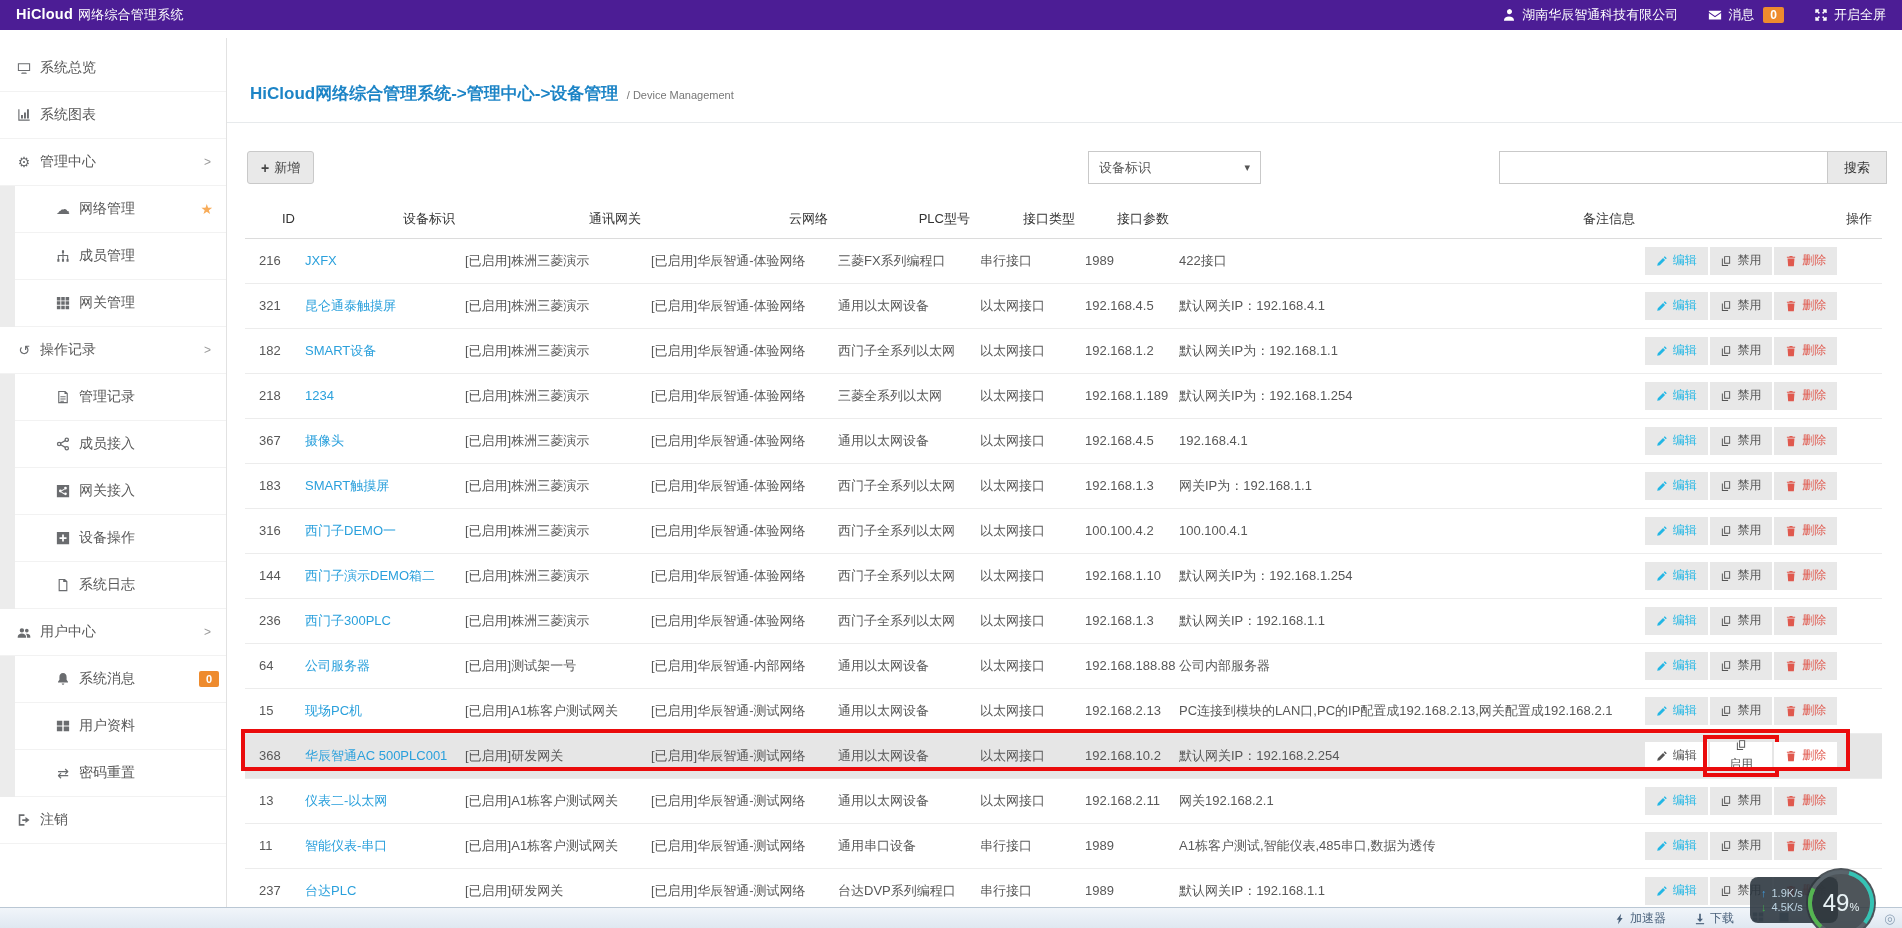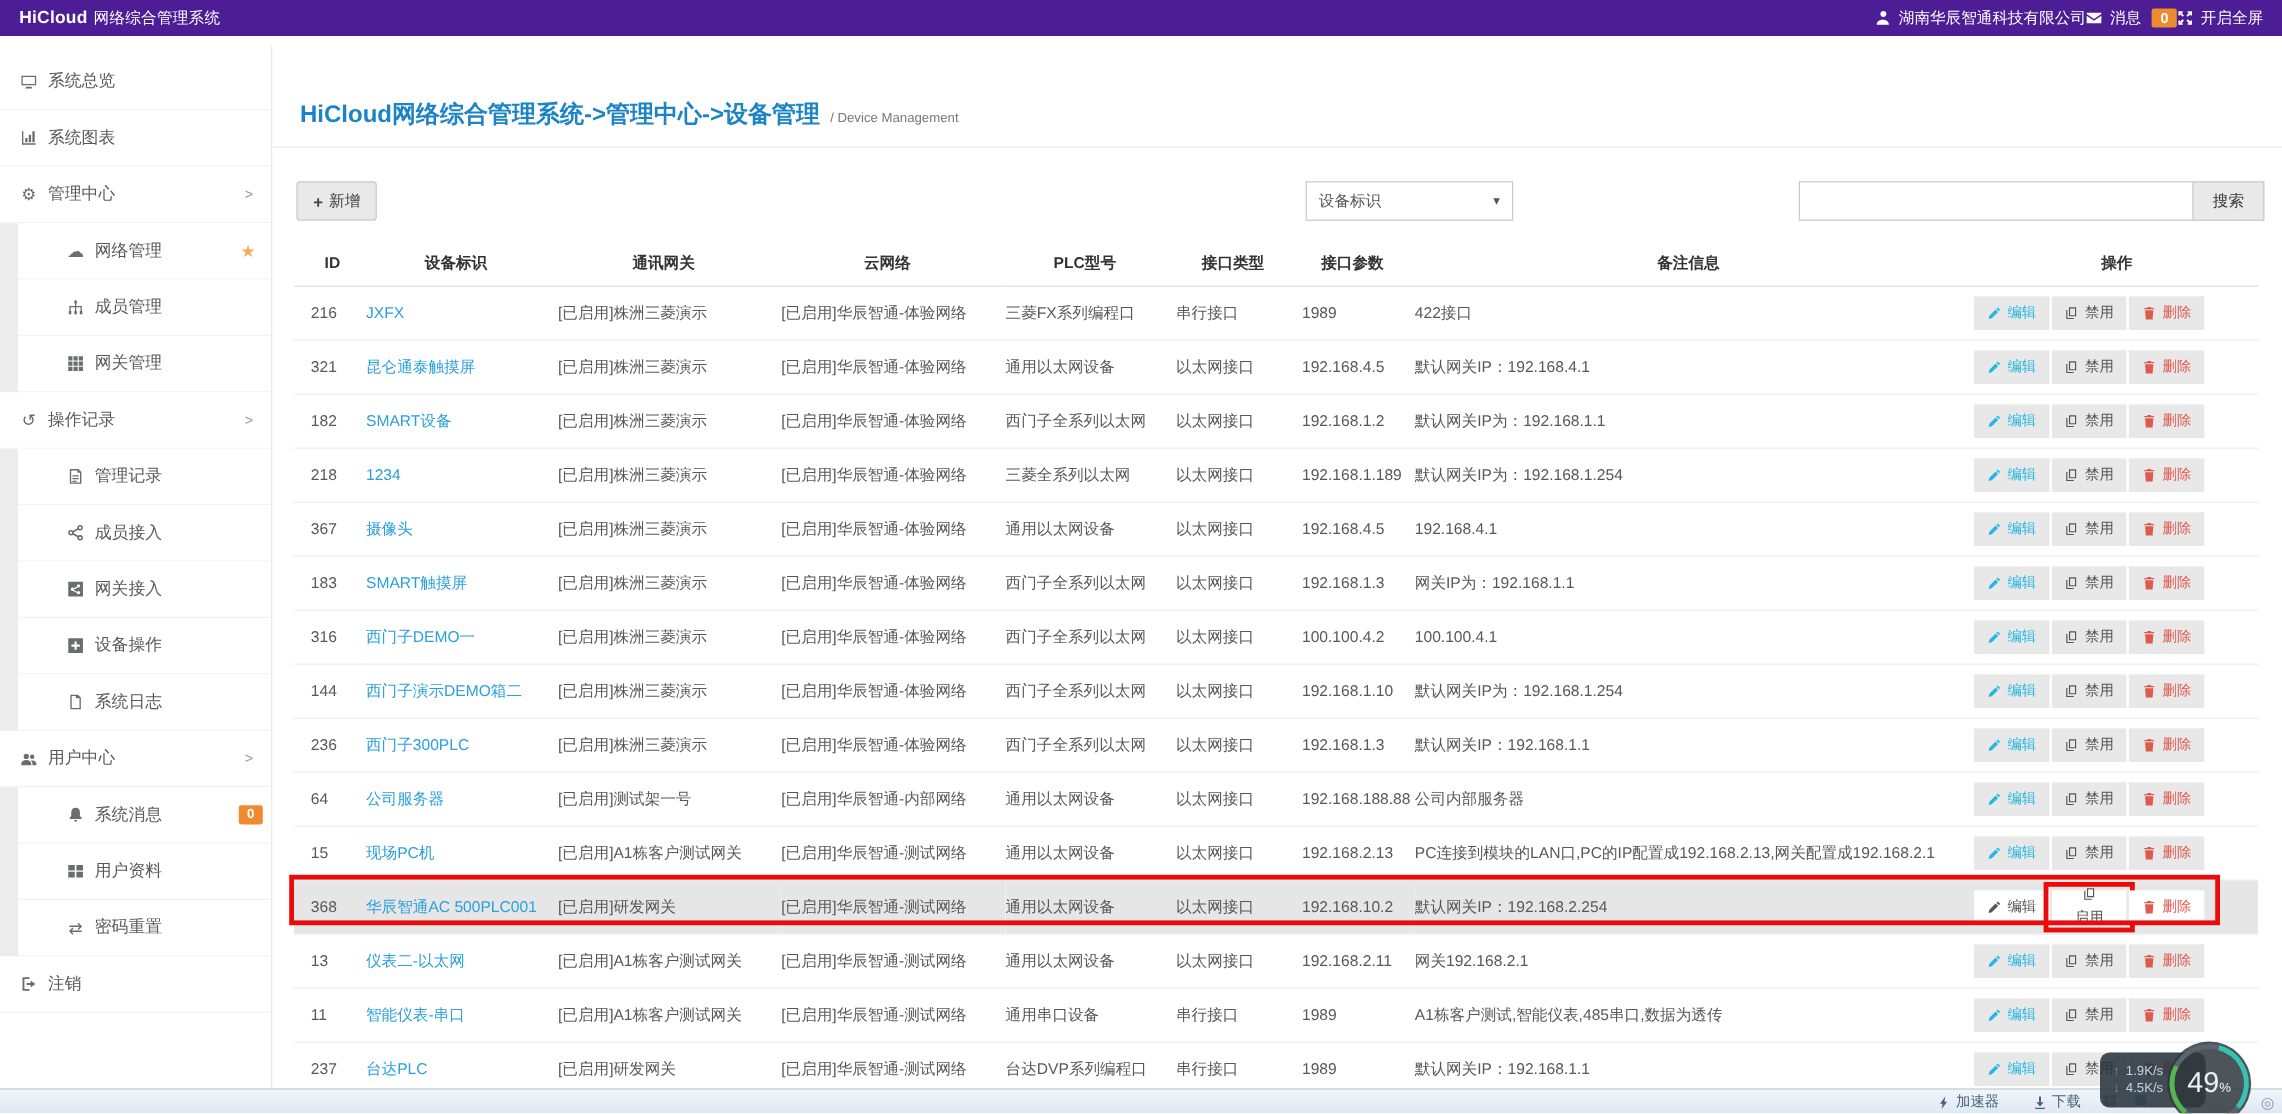"湖南华辰智通科技有限公司" .topbar-right { gap: none -> 30px }
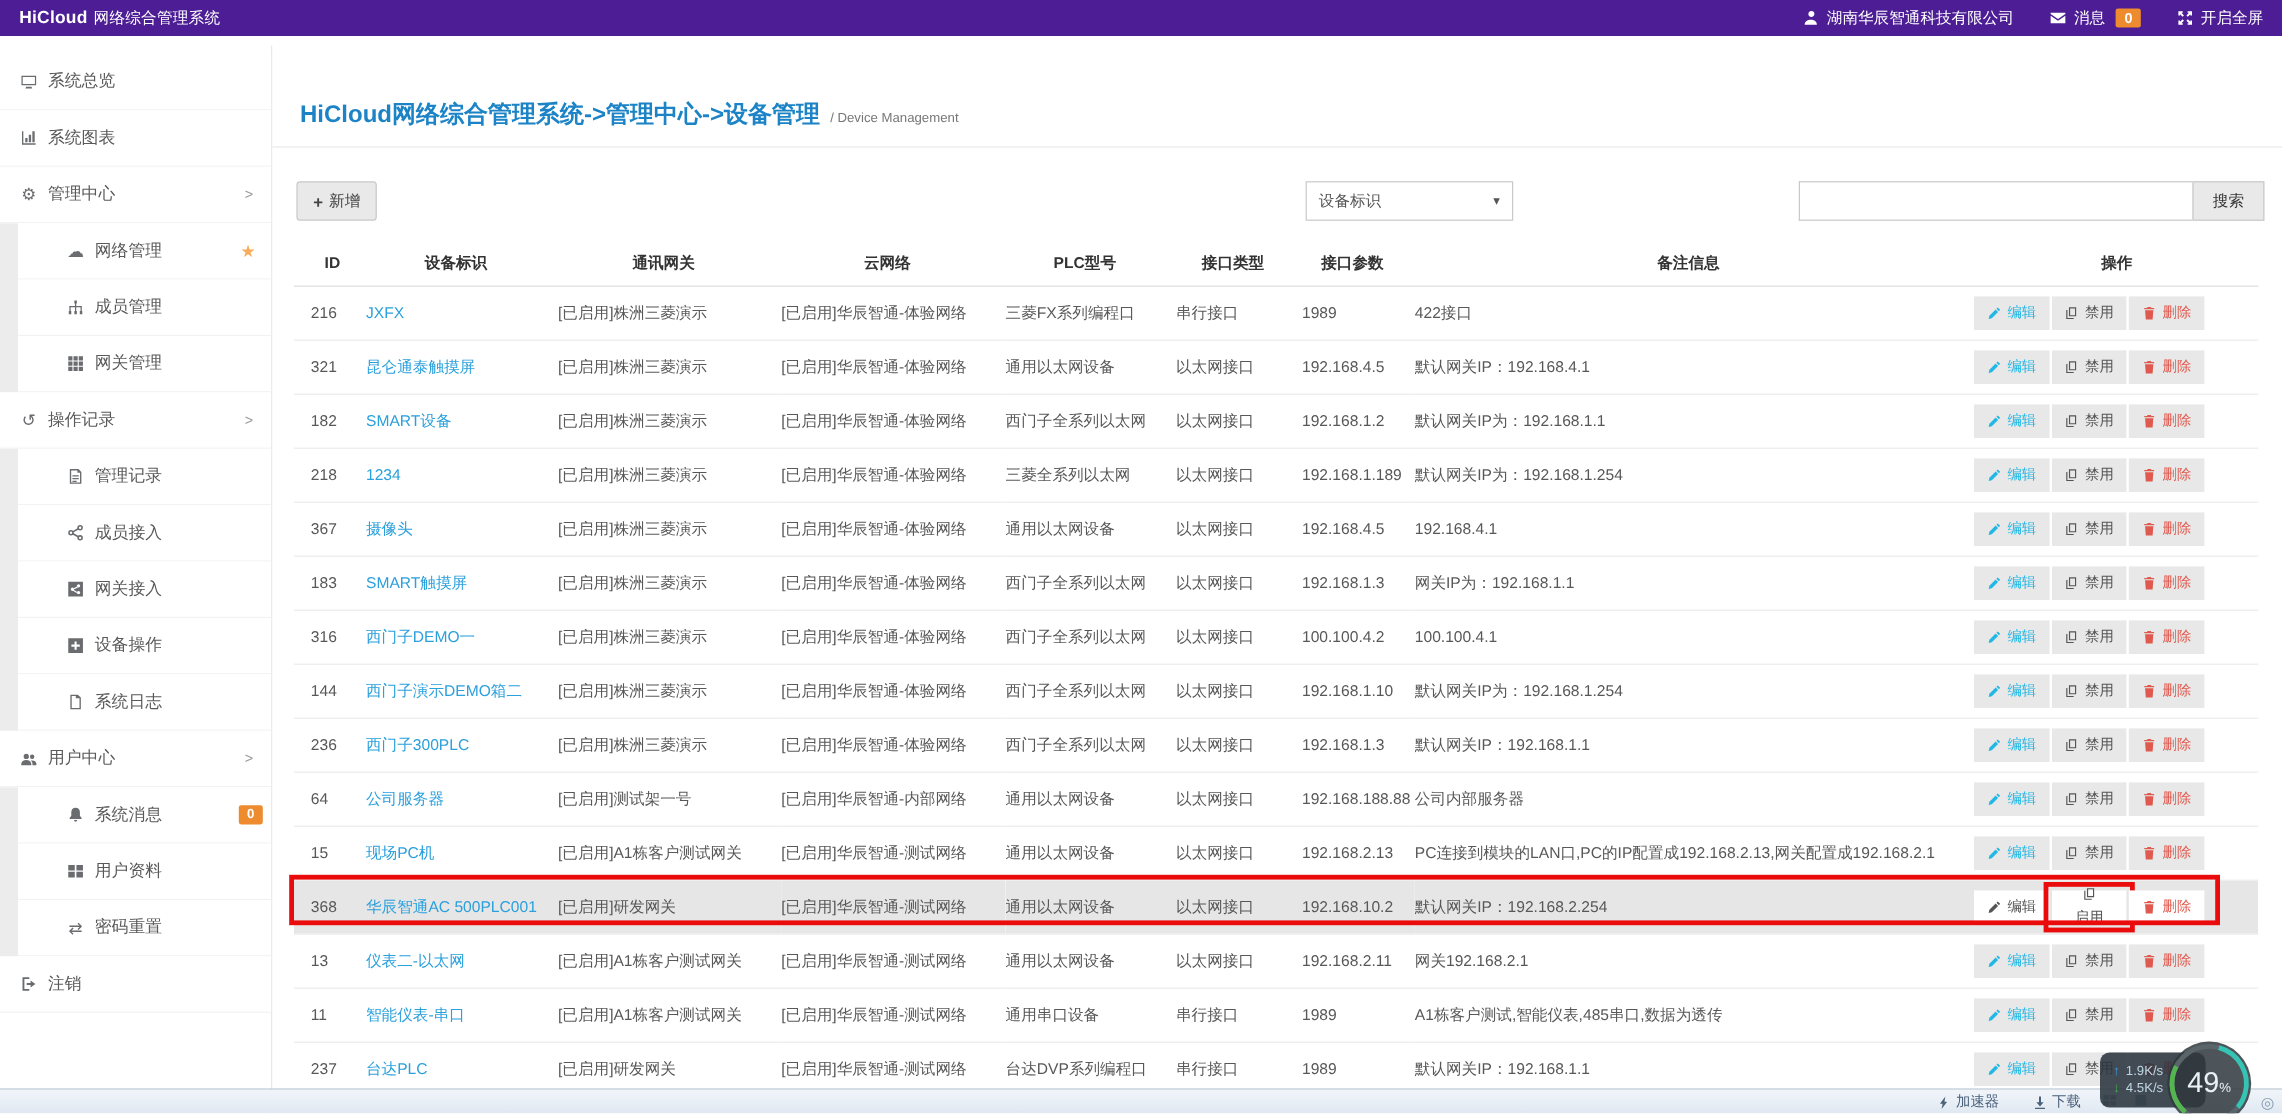"HiCloud网络综合管理系统->管理中心->设备管理" .bc-title { font-size: 20px -> 17px }
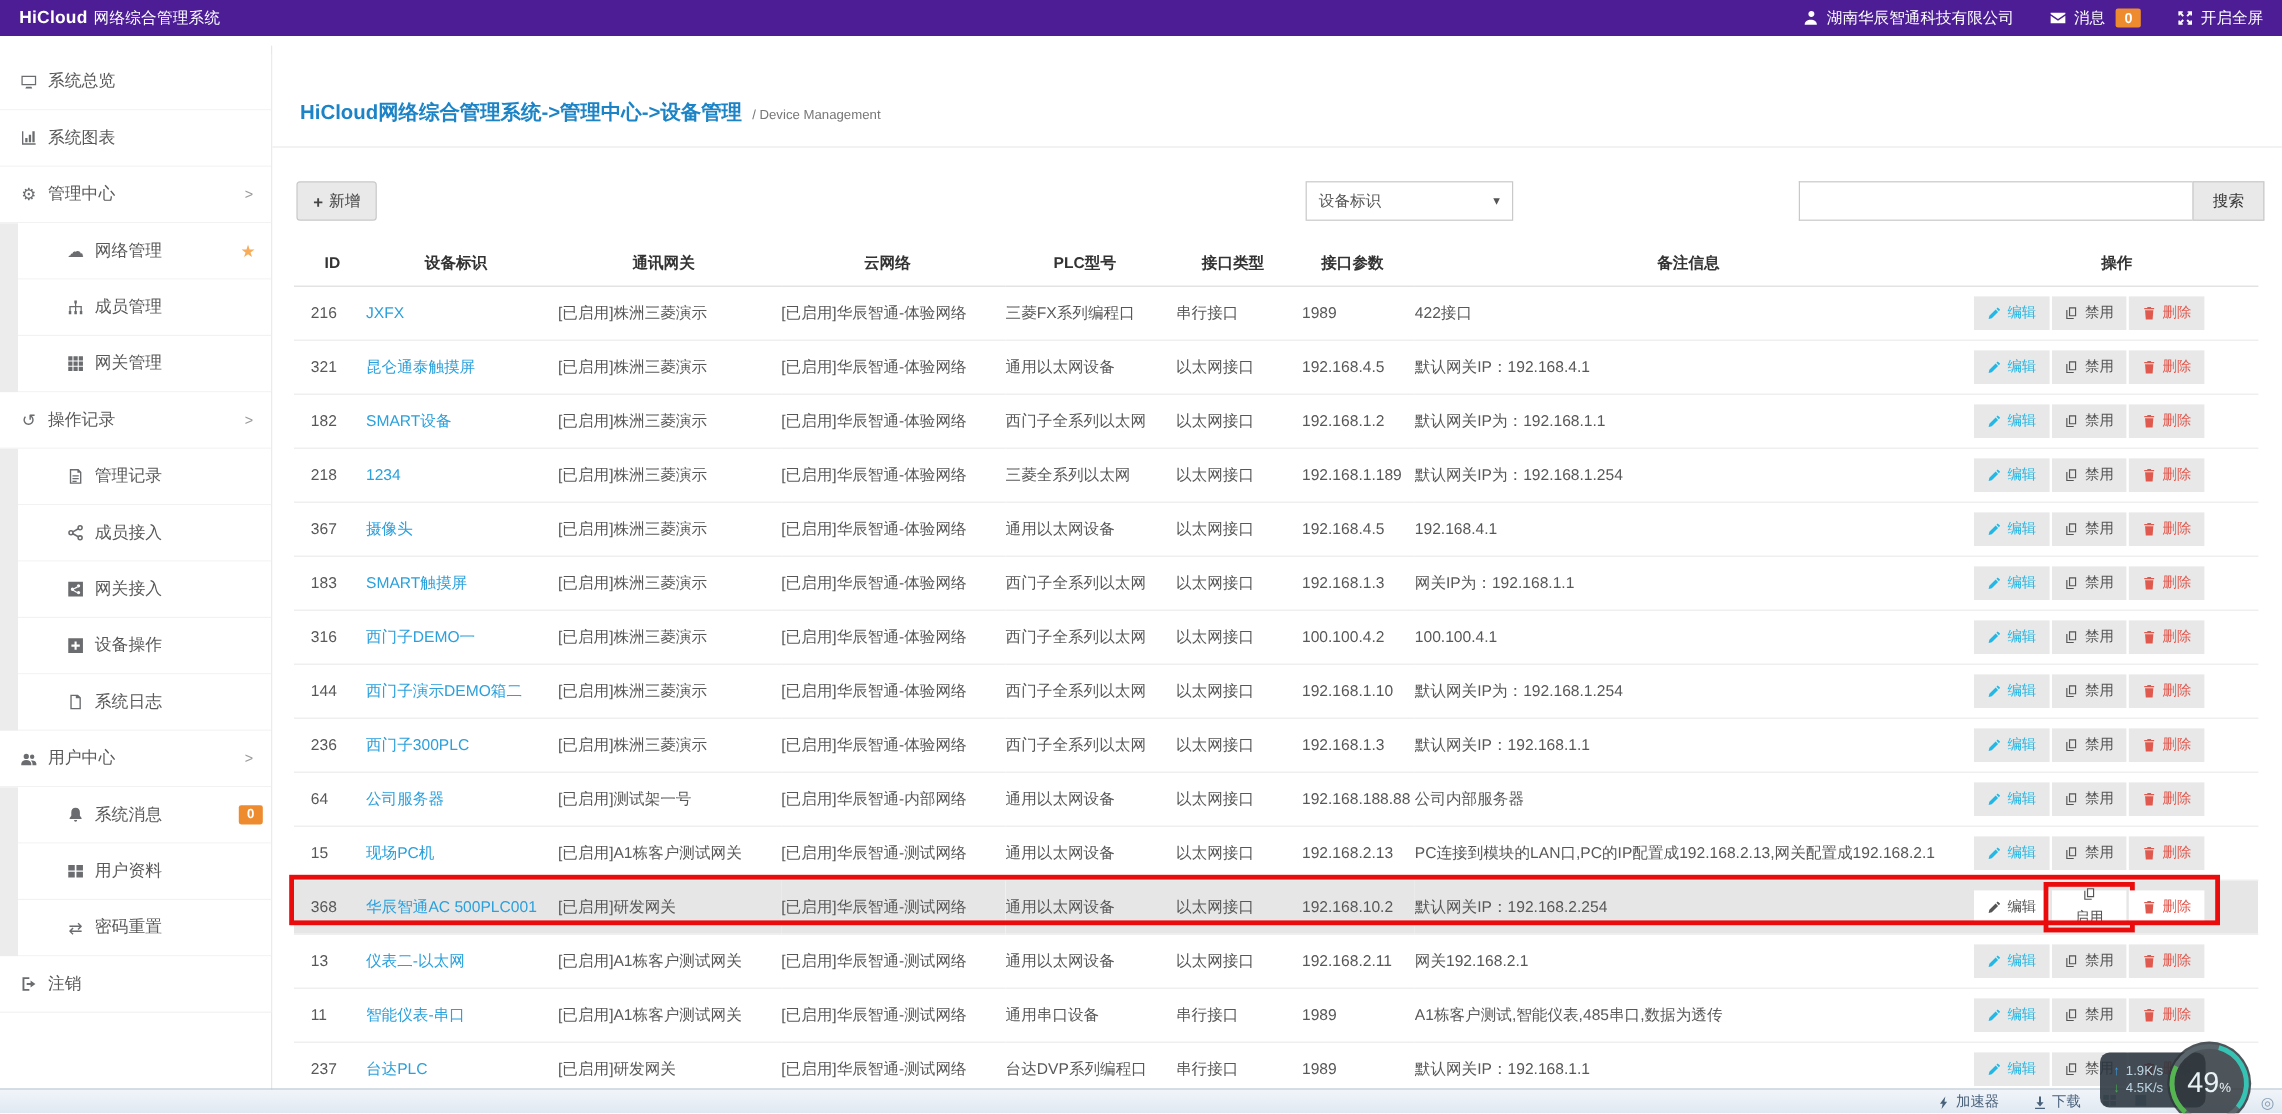"ID" th { font-weight: bold -> normal; text-align: center -> right }
